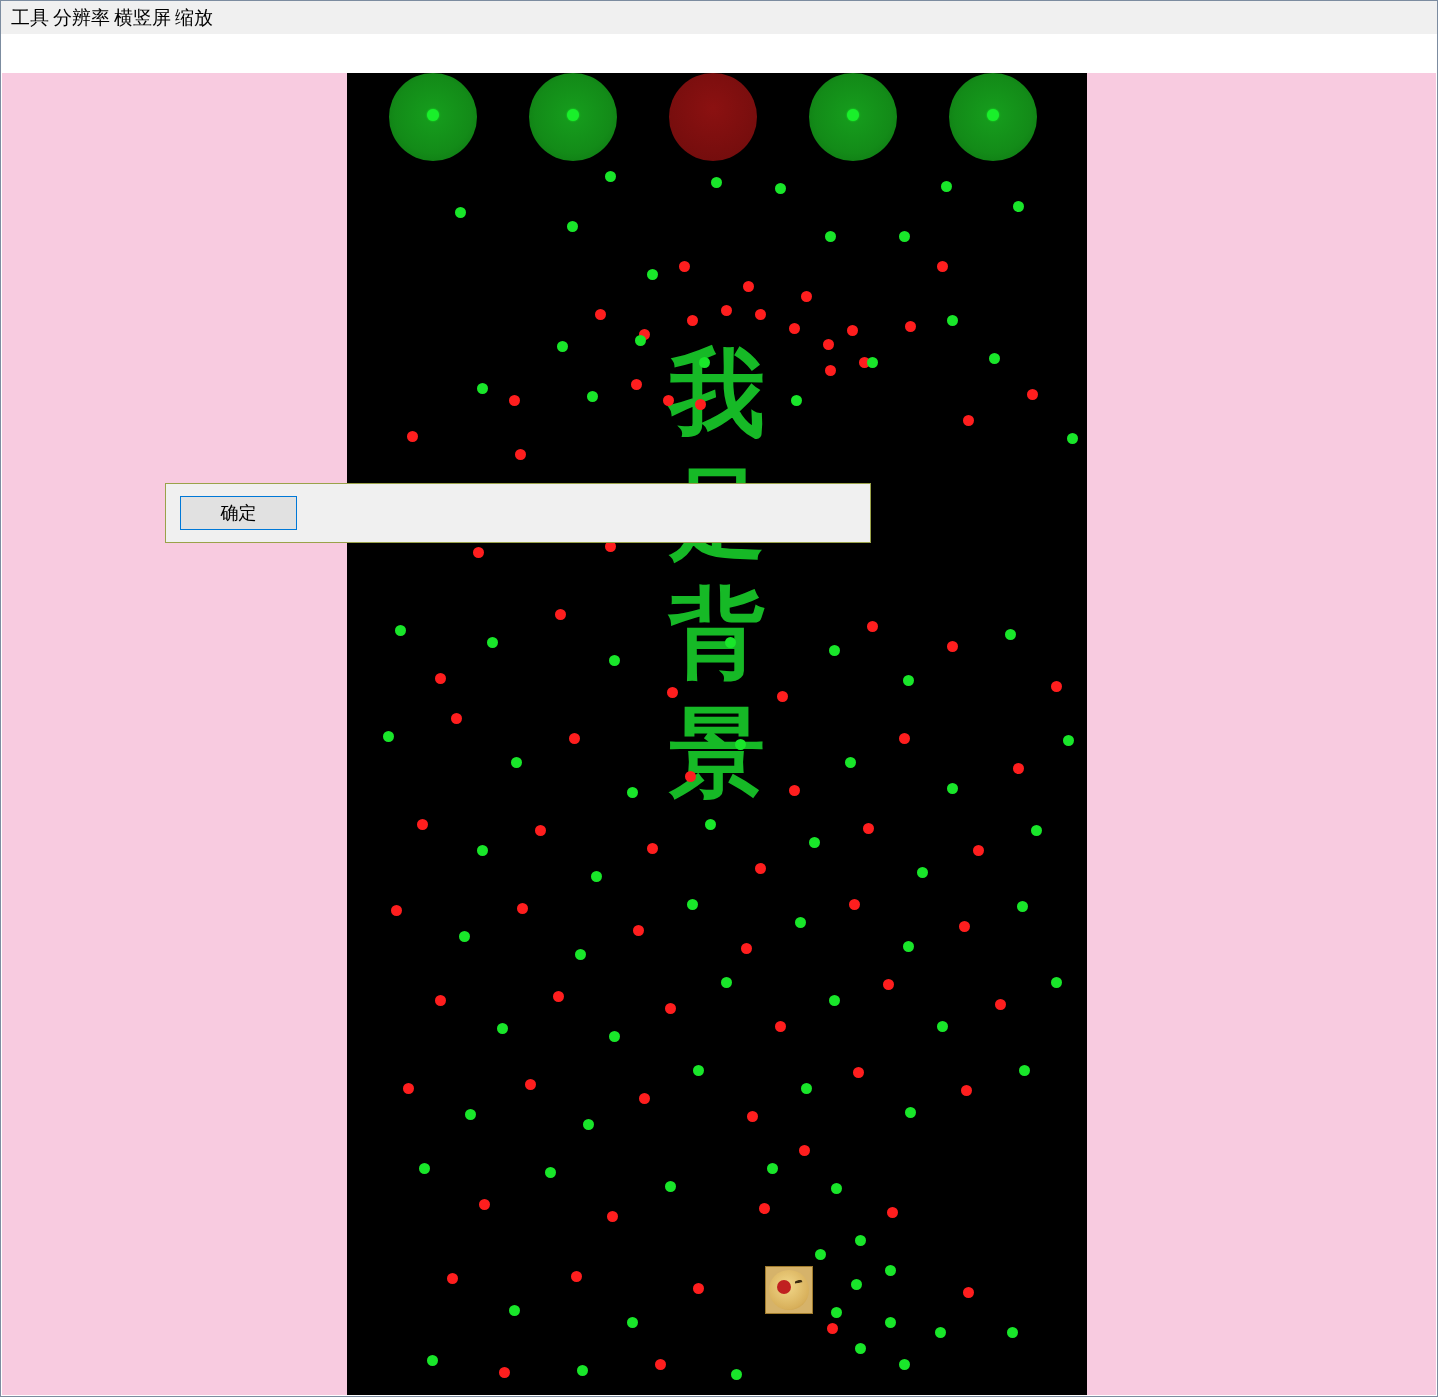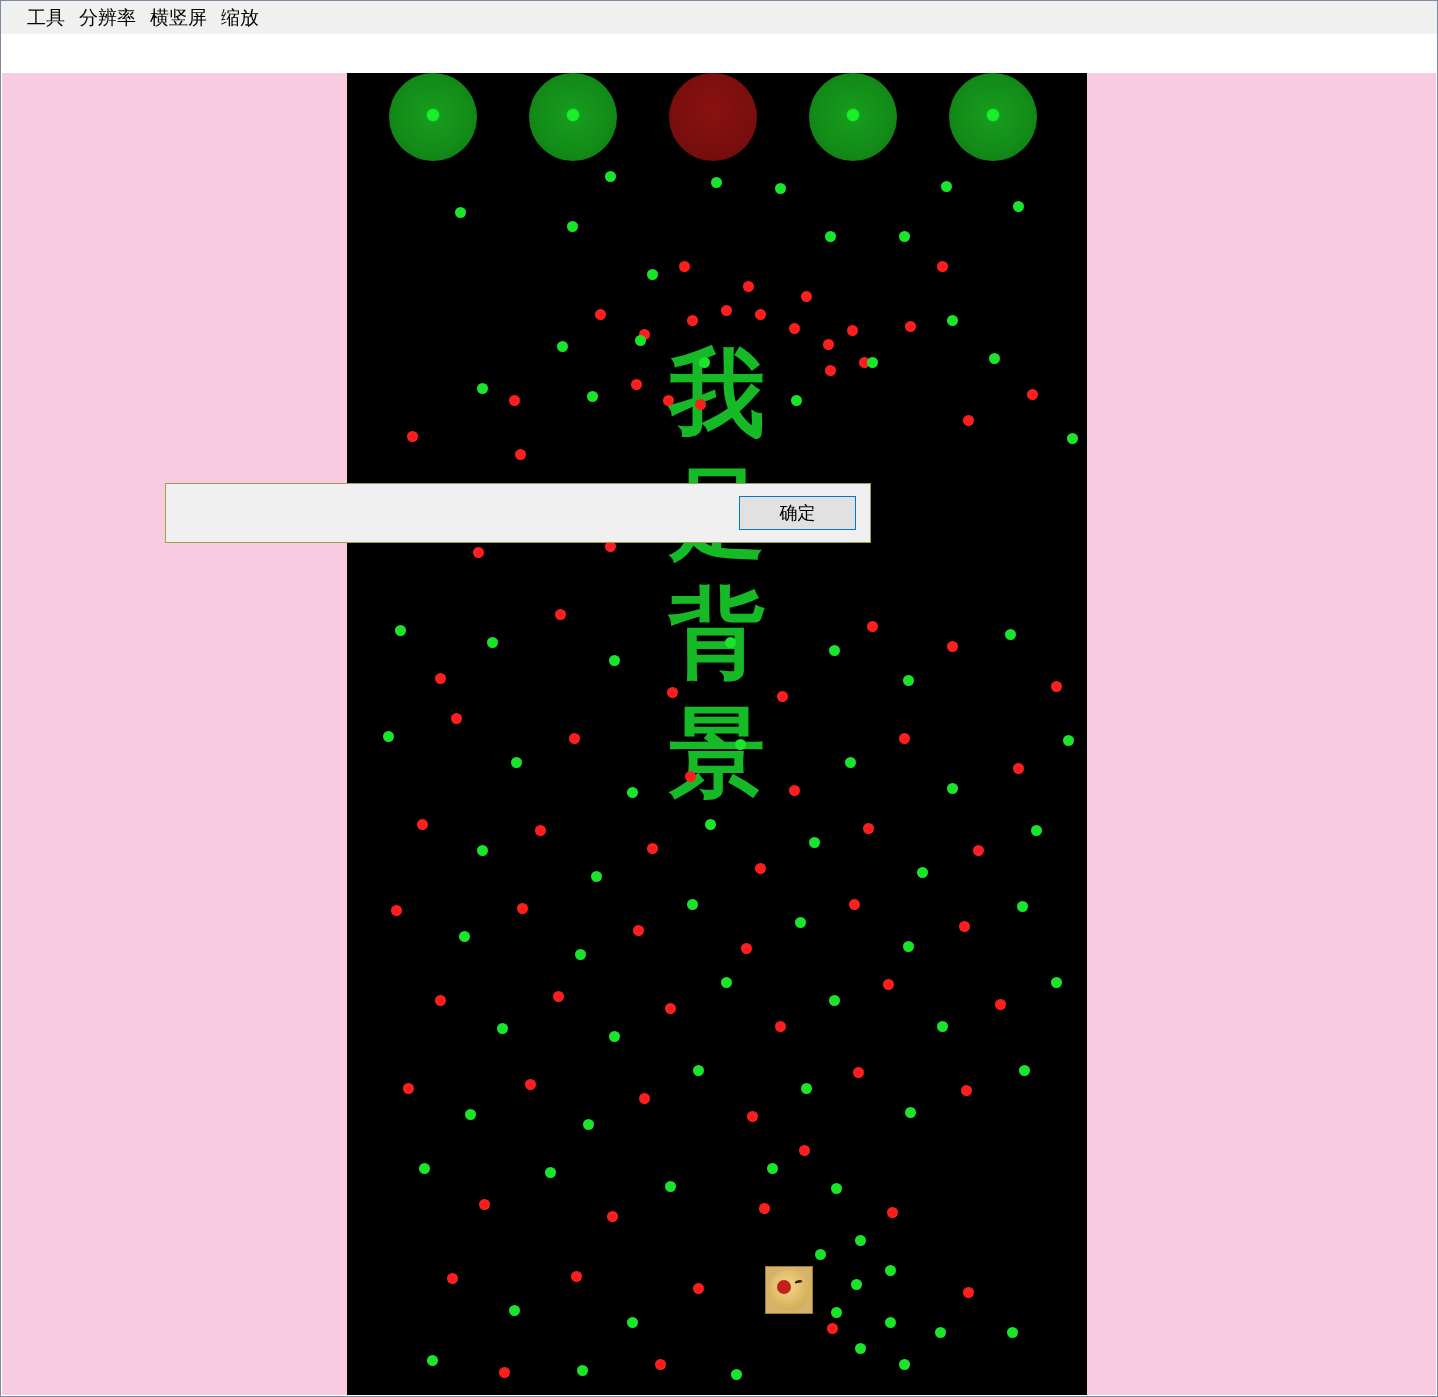"工具" .menubar { gap: 10px -> 0; padding: 0 24px -> 0 8px }
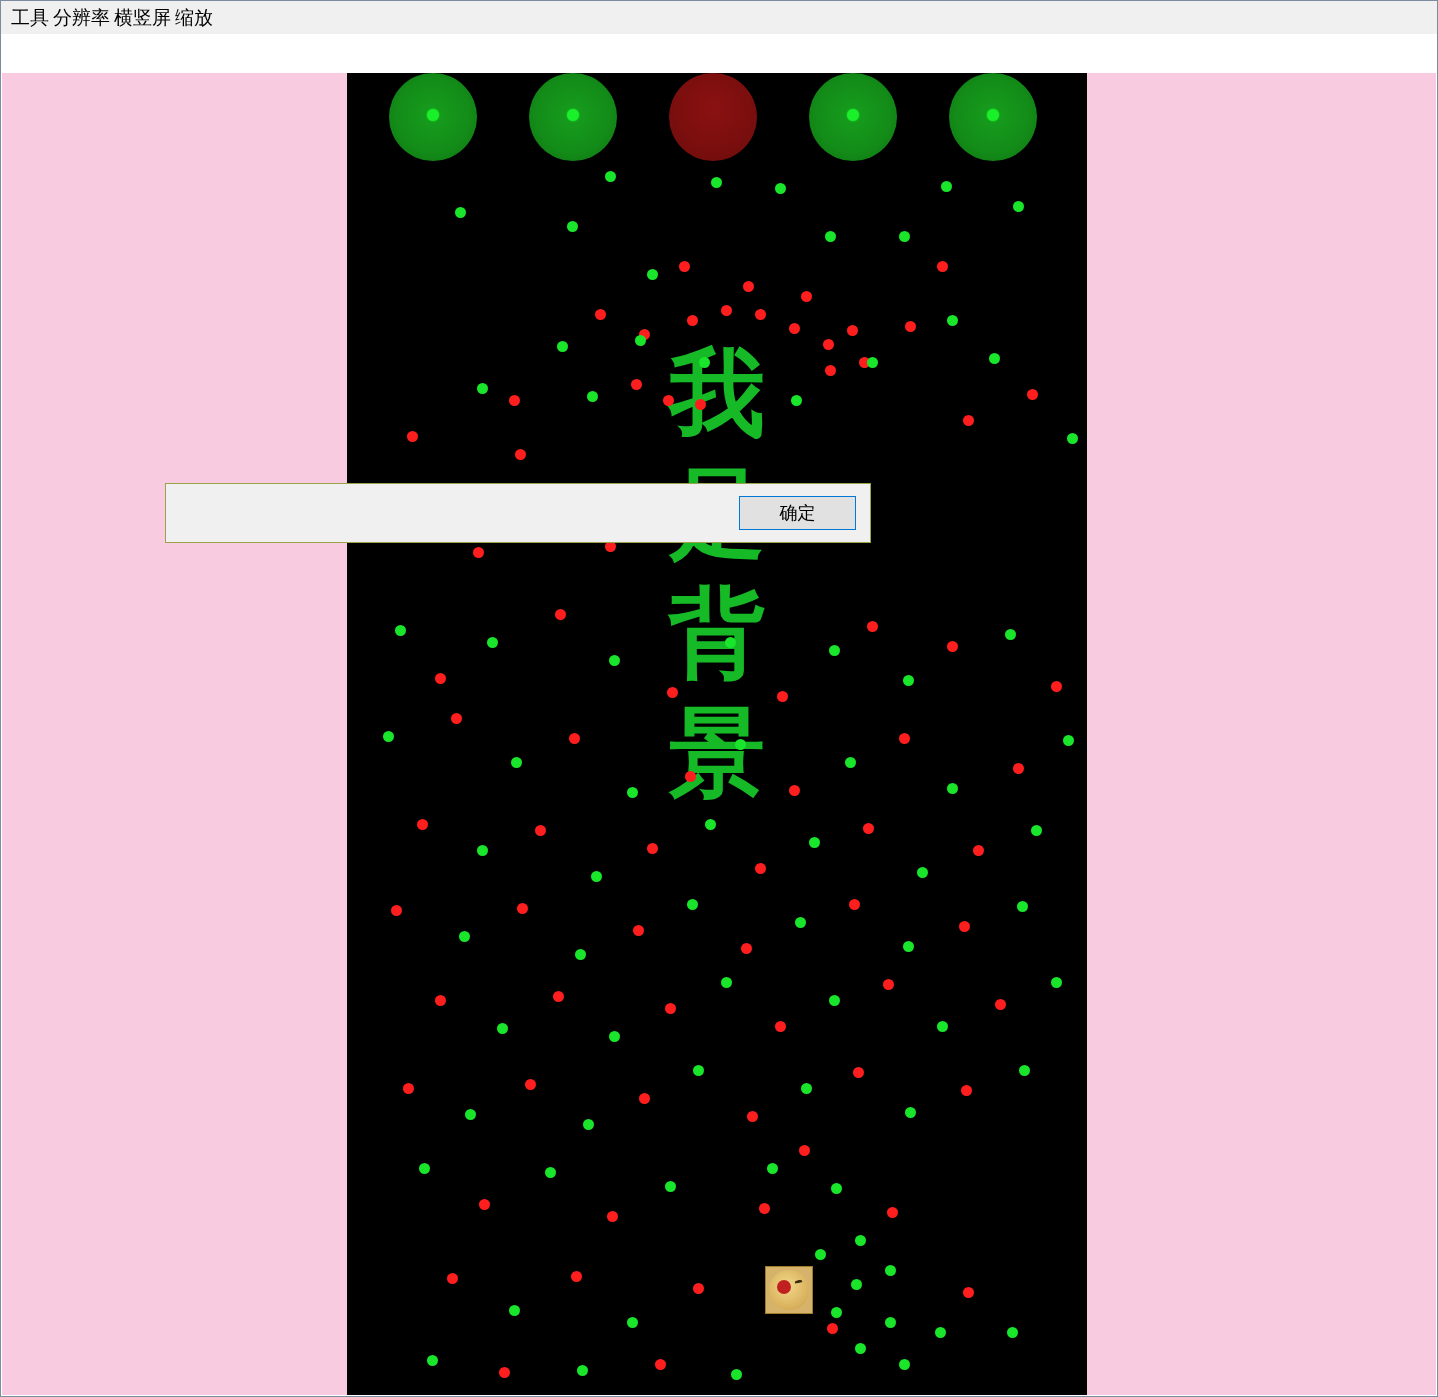"确定" .dialog .btnbar { justify-content: flex-end -> none }
